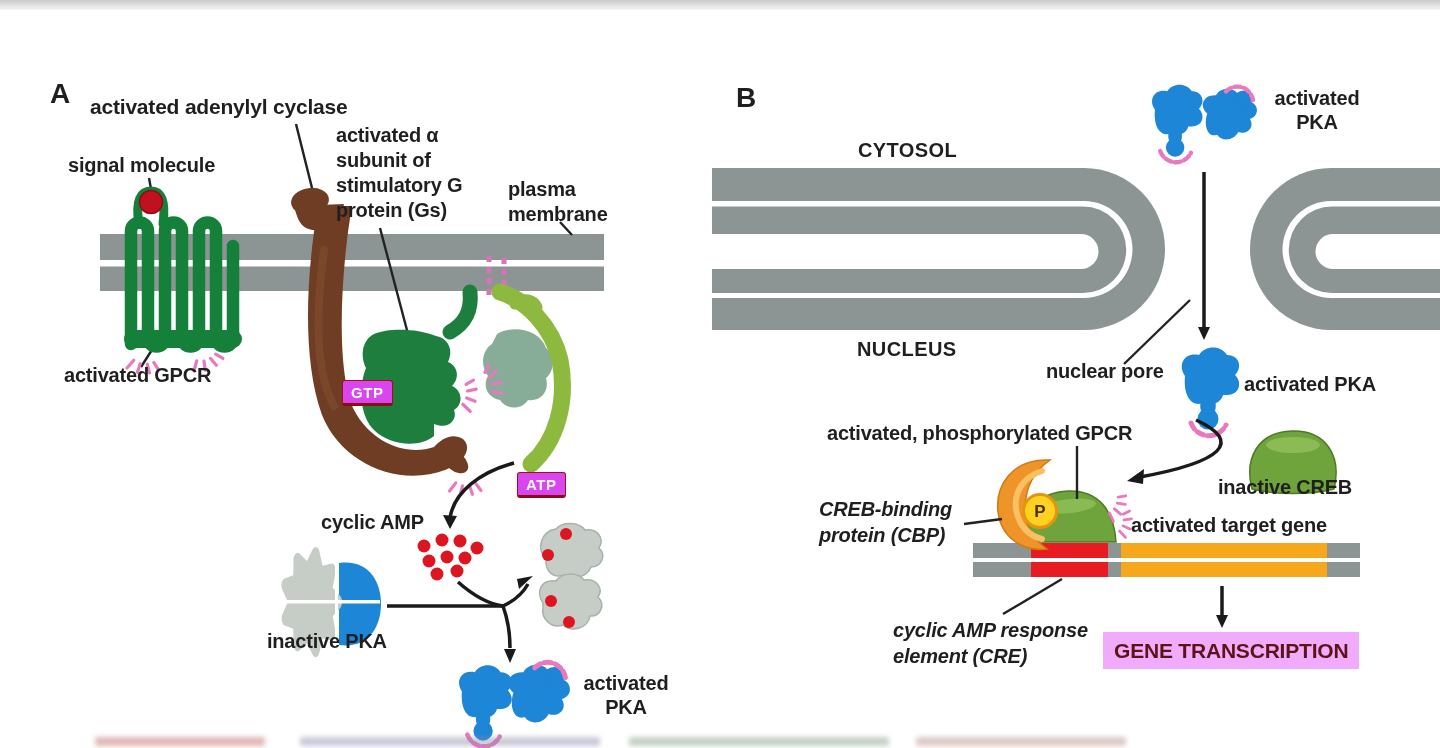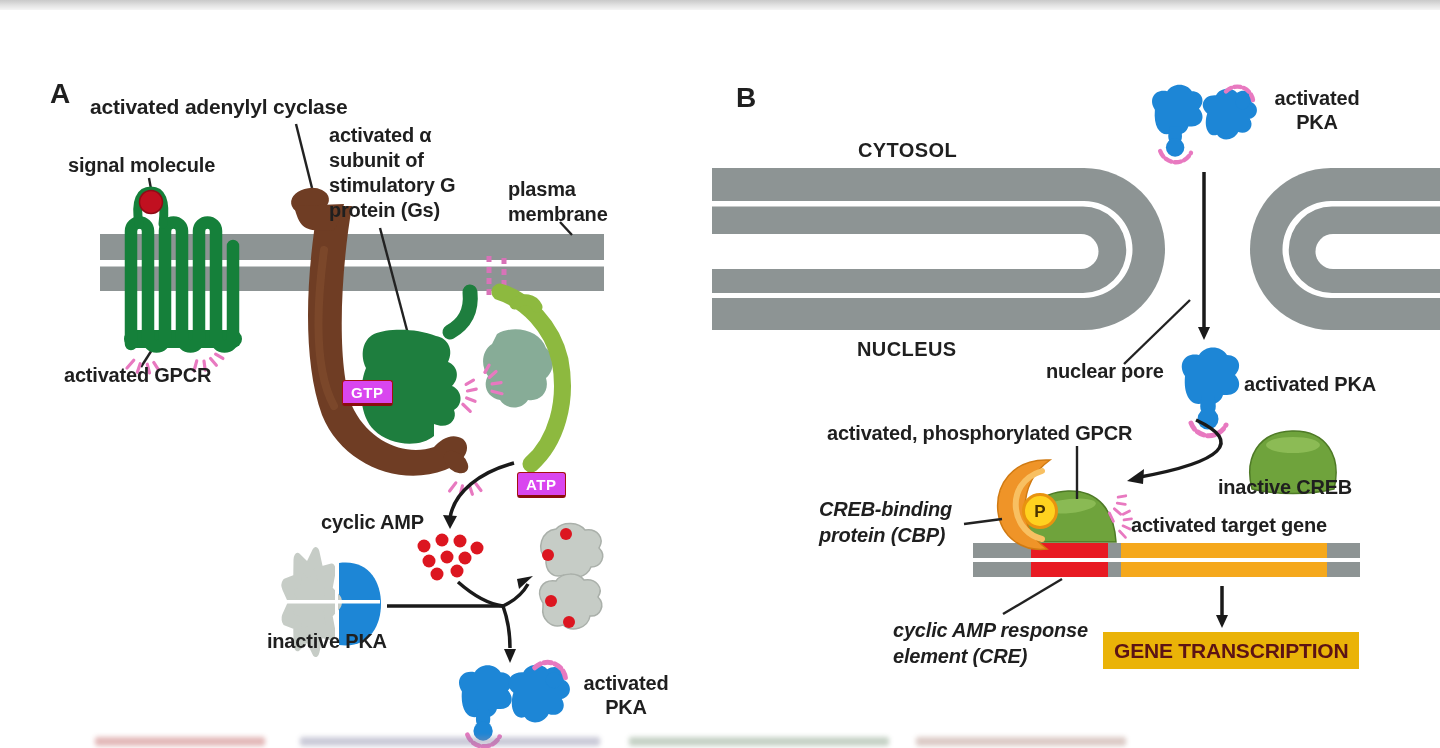"activated α" div.lbl { left: 329px -> 336px }
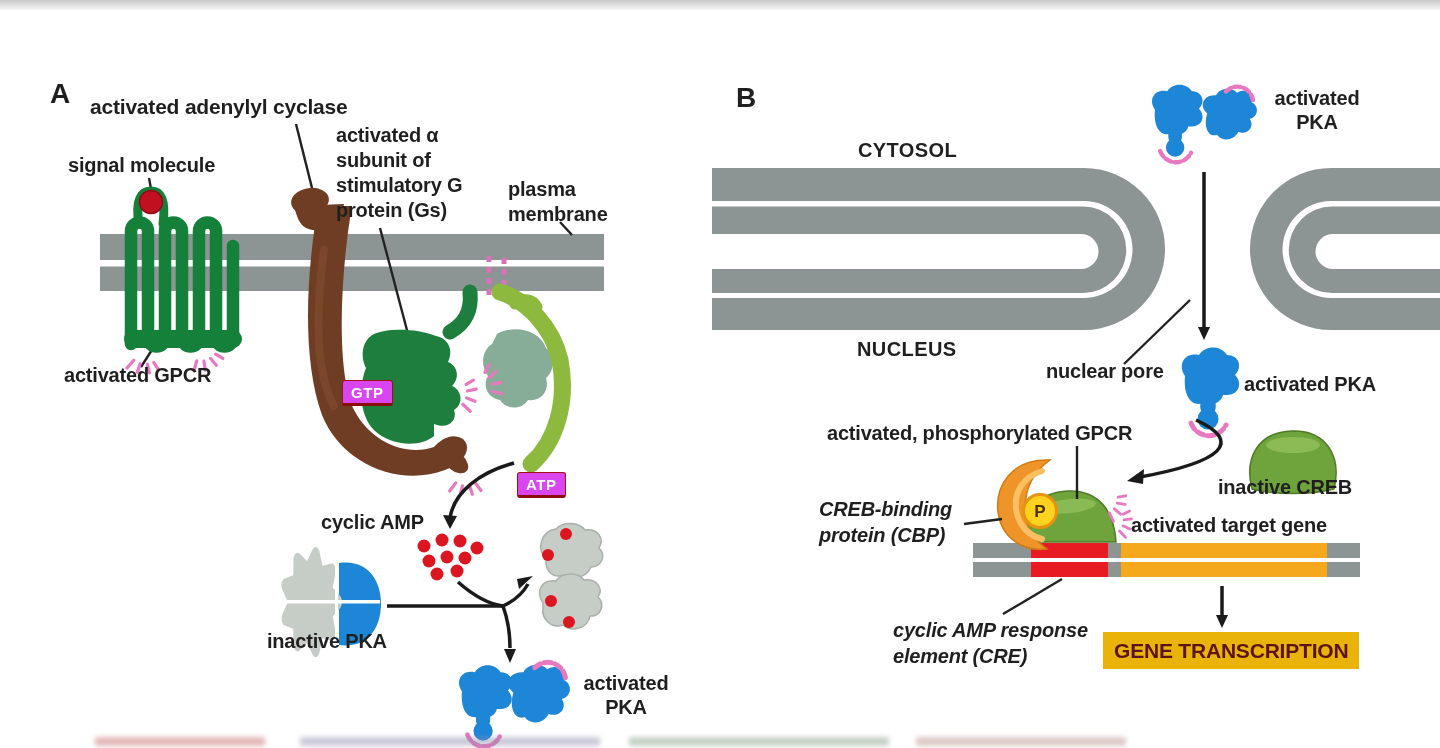"GENE TRANSCRIPTION" .transcript { background: #eab308 -> #f0abfc }
